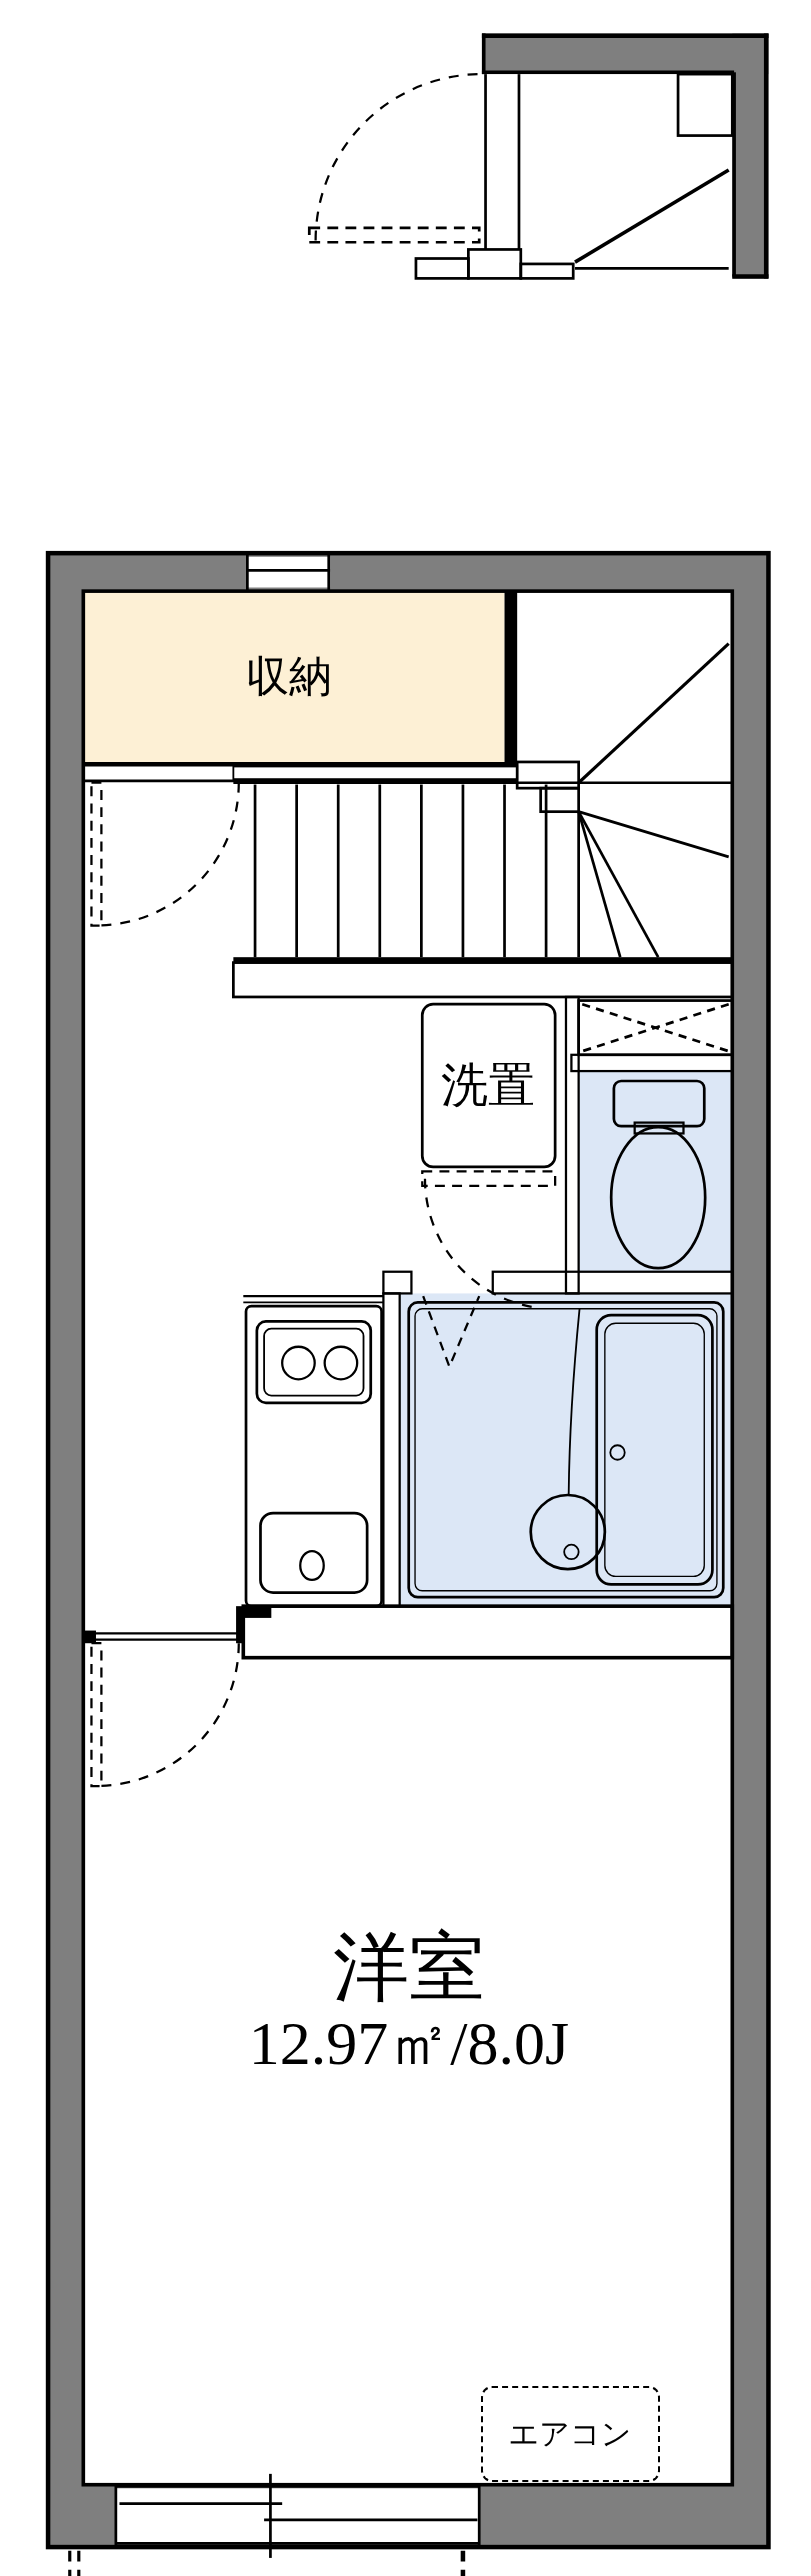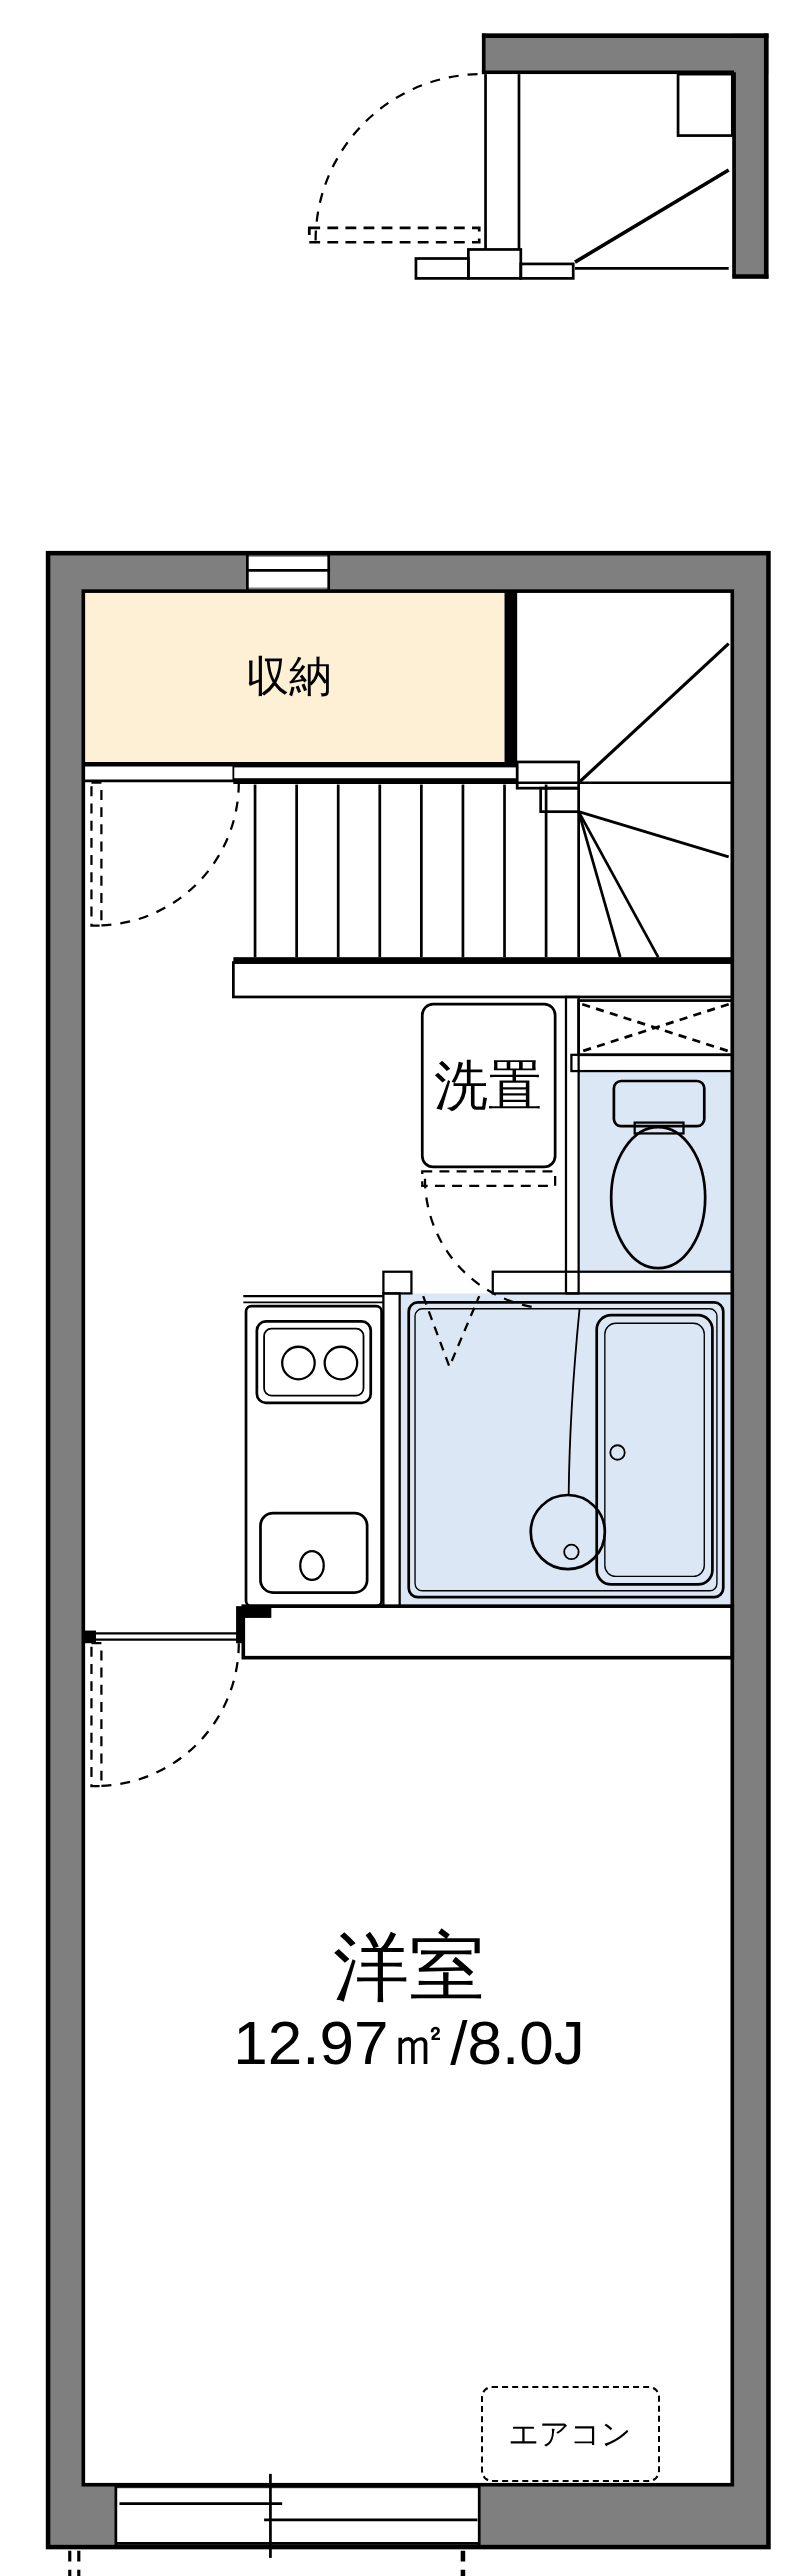"収納" .lbl { font-family: none -> Liberation Serif, serif }
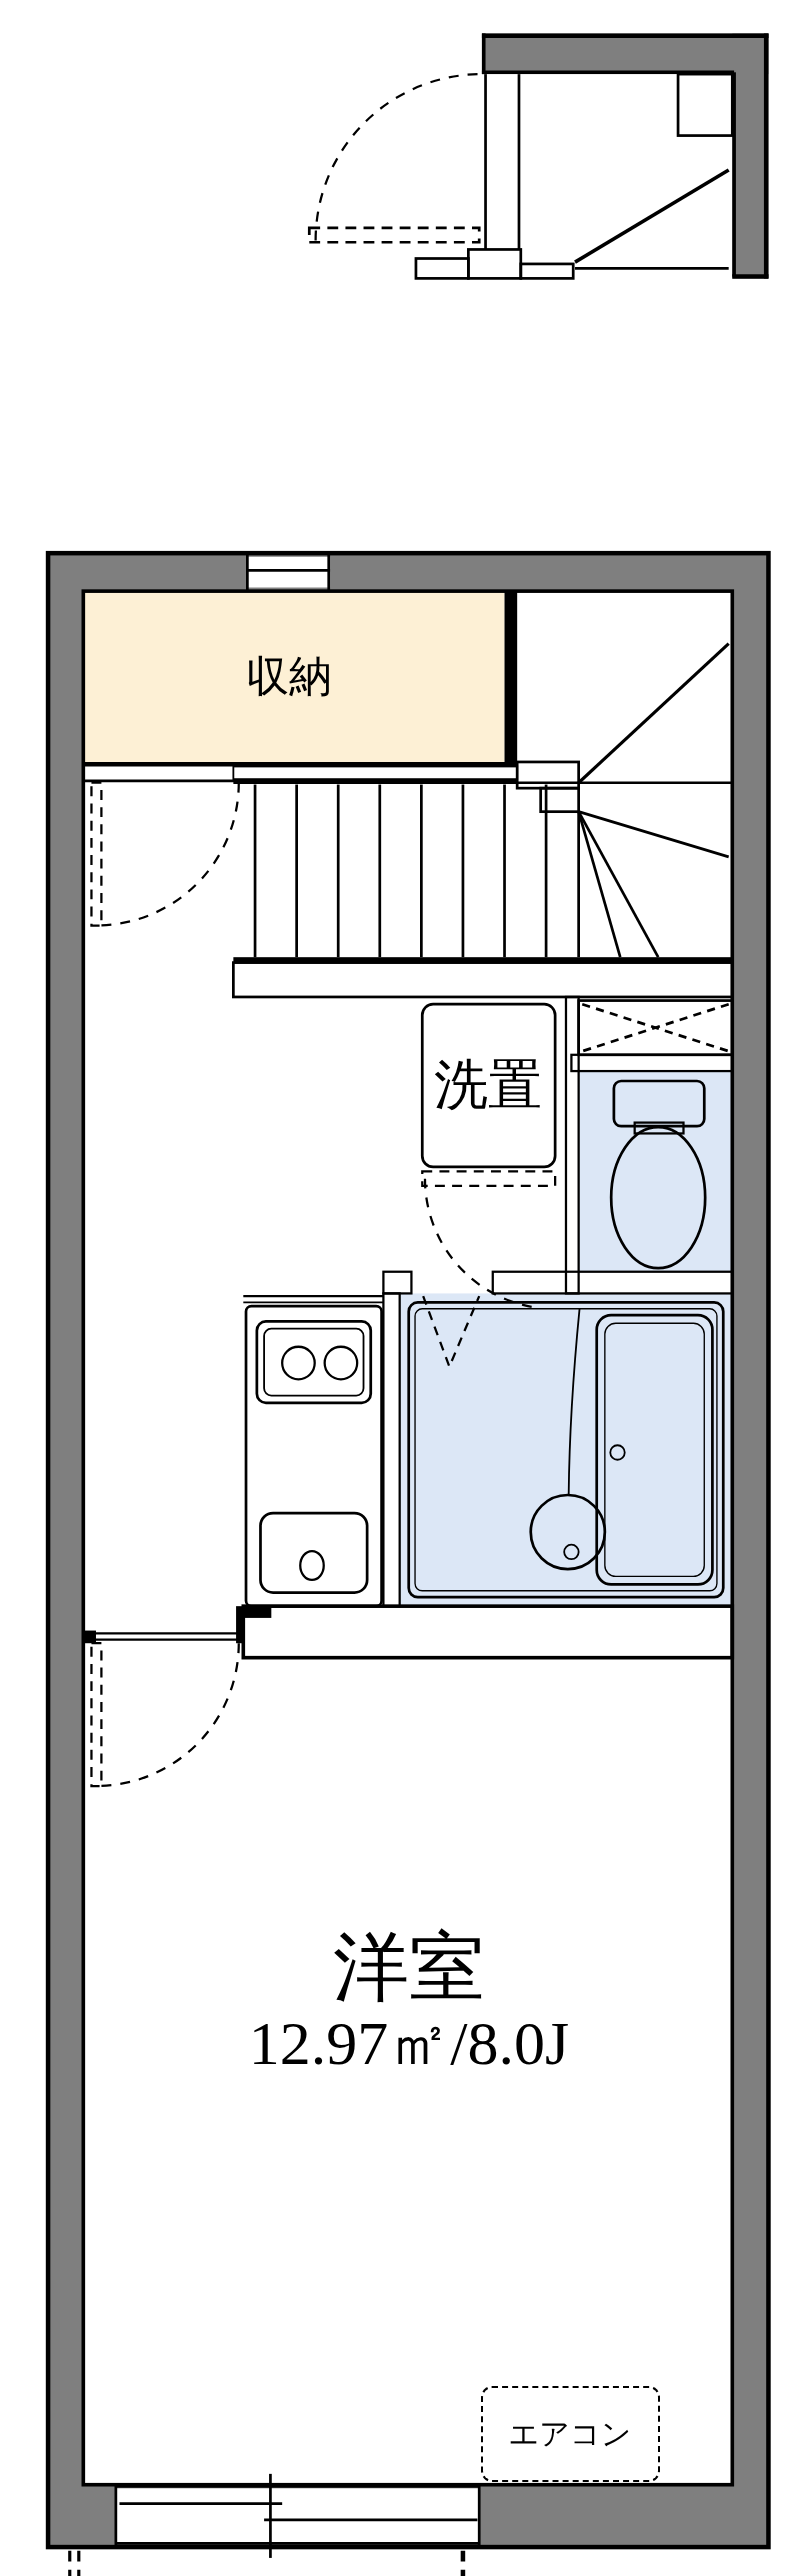"洗置" .lbl-laundry { font-size: 54px -> 47px }
